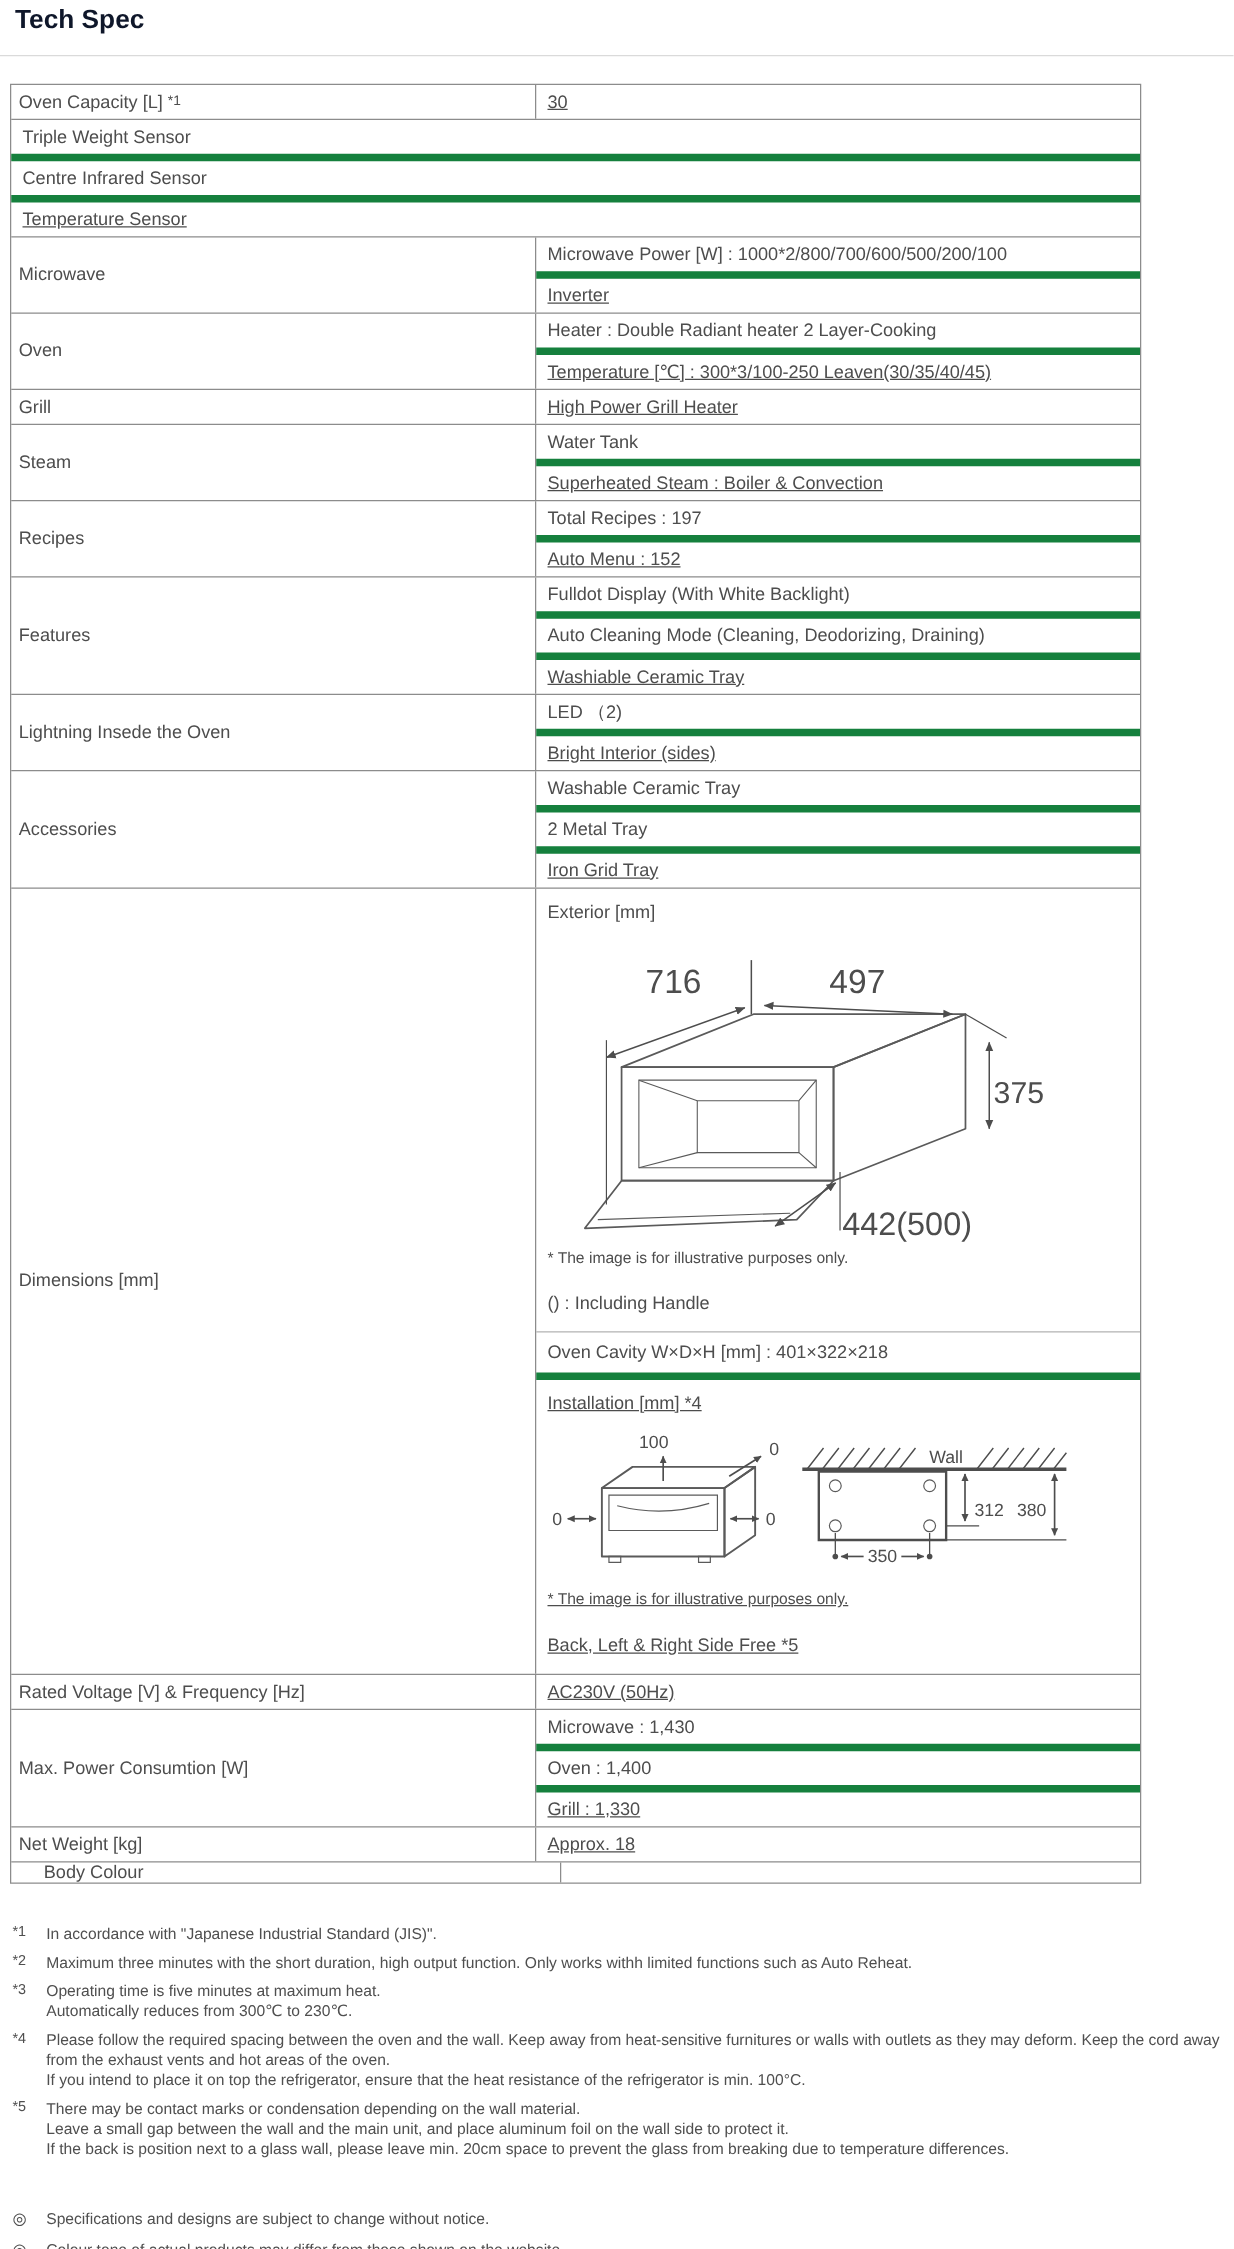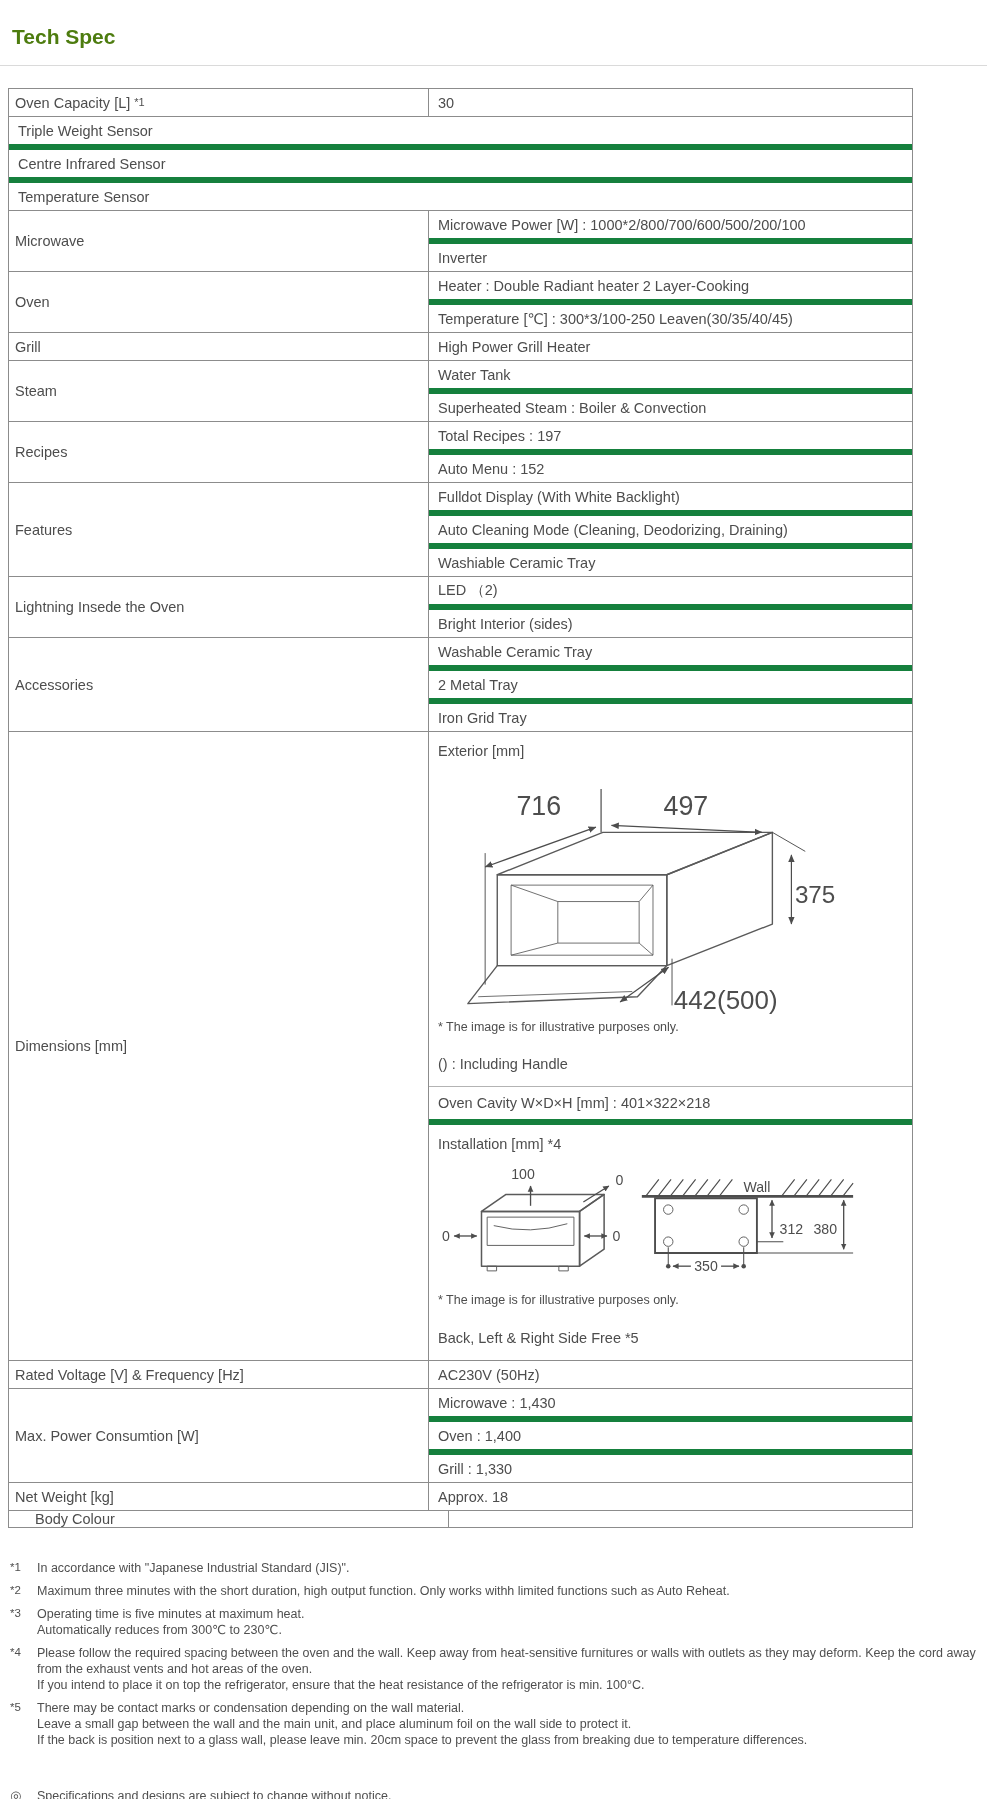"Tech Spec" .page-title { color: #4d7c0f -> #0f172a; margin: 25px 0 0 12px -> 4px 0 0 12px }
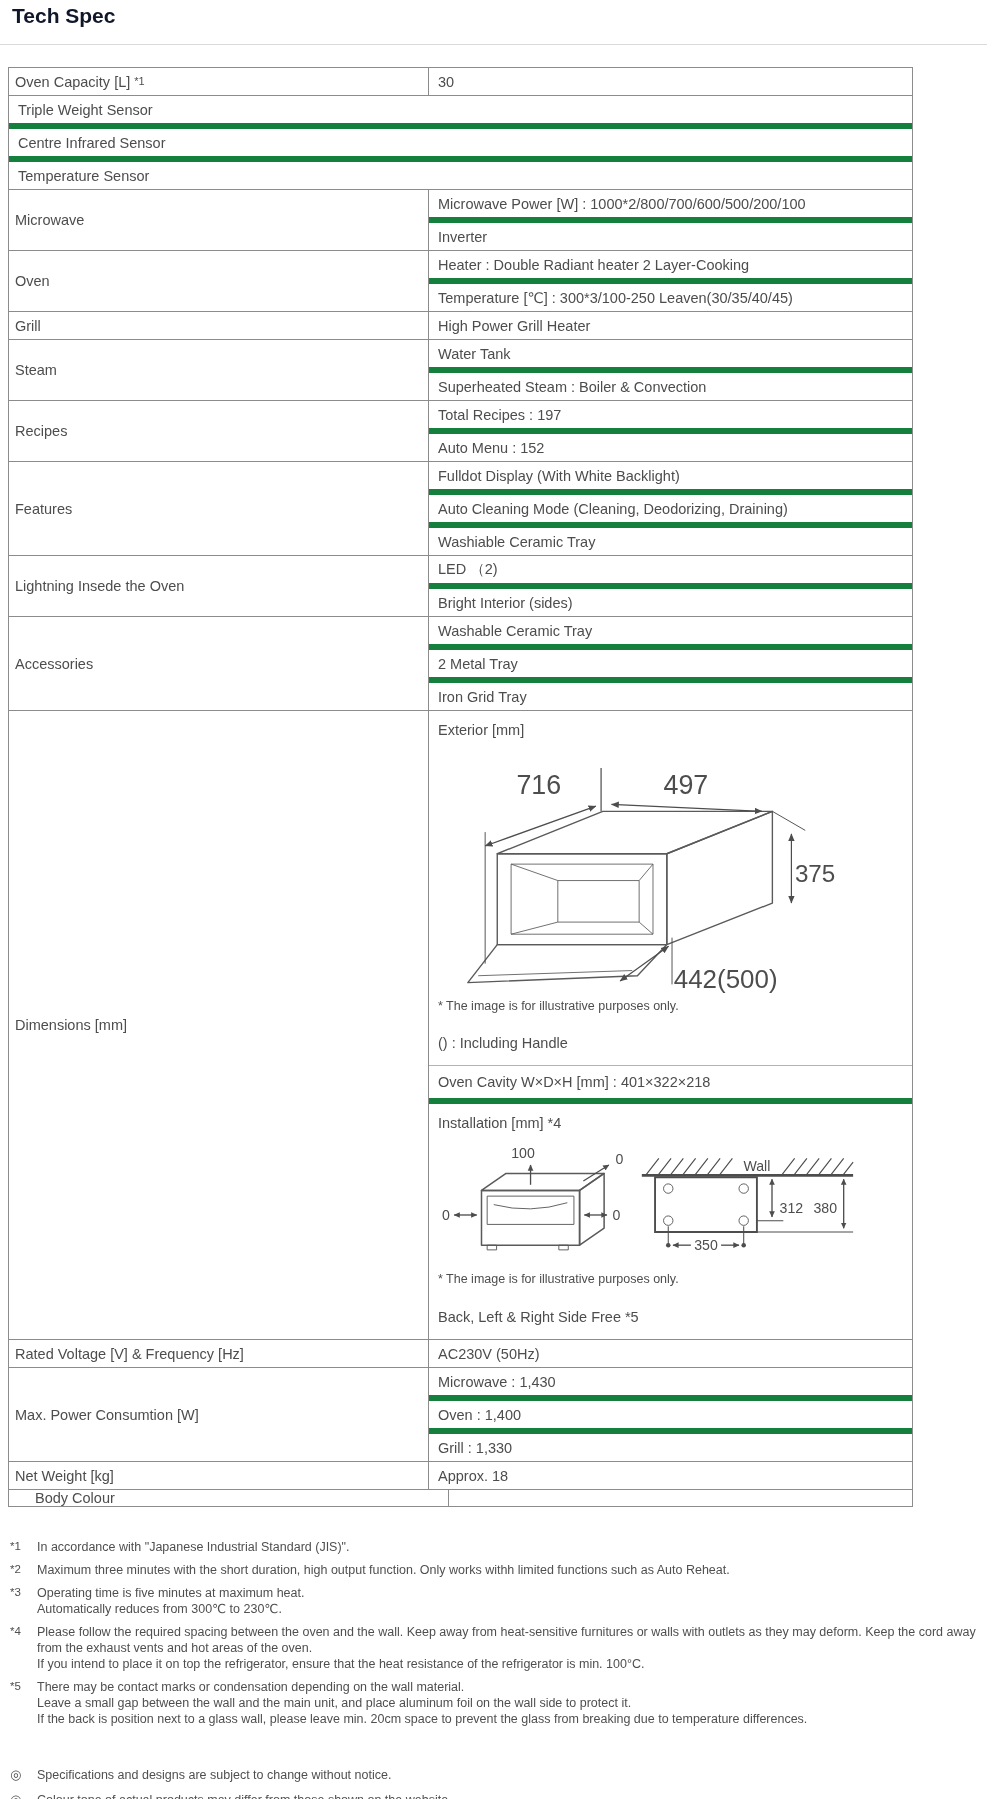"30" .tvals > :last-child { text-decoration: none -> underline }
